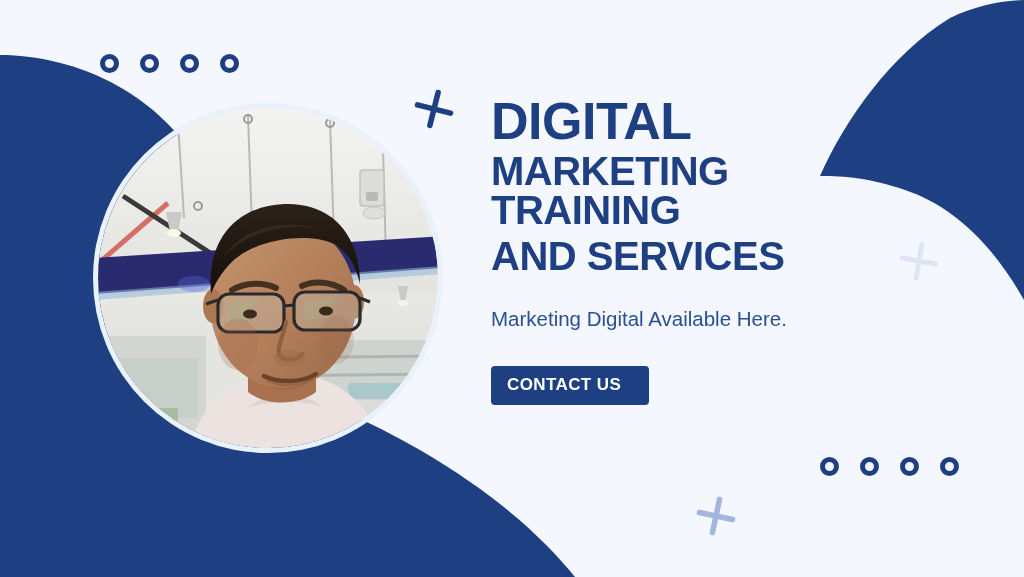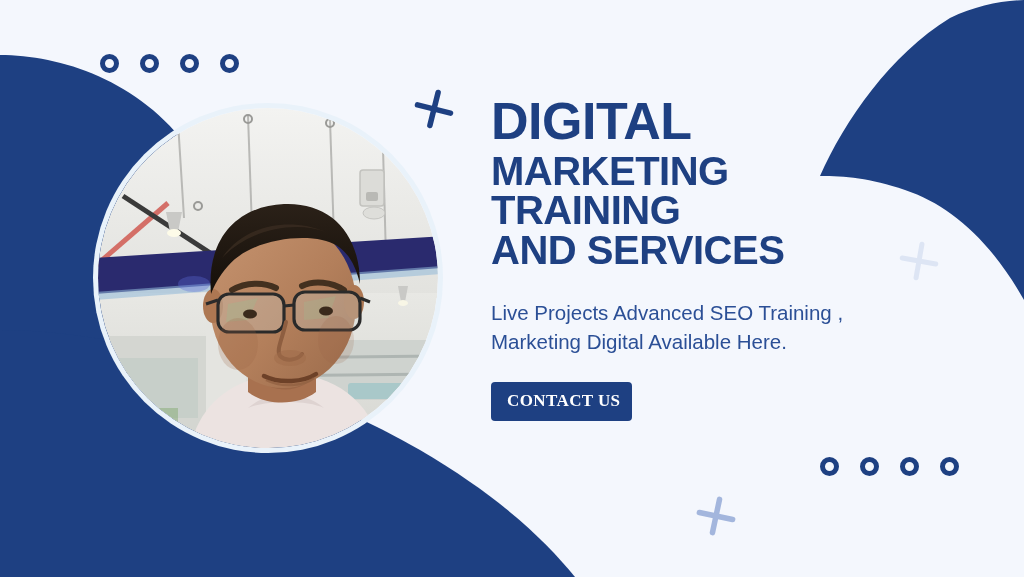"AND SERVICES" .headline .l3 { margin-top: 1px -> 7px }
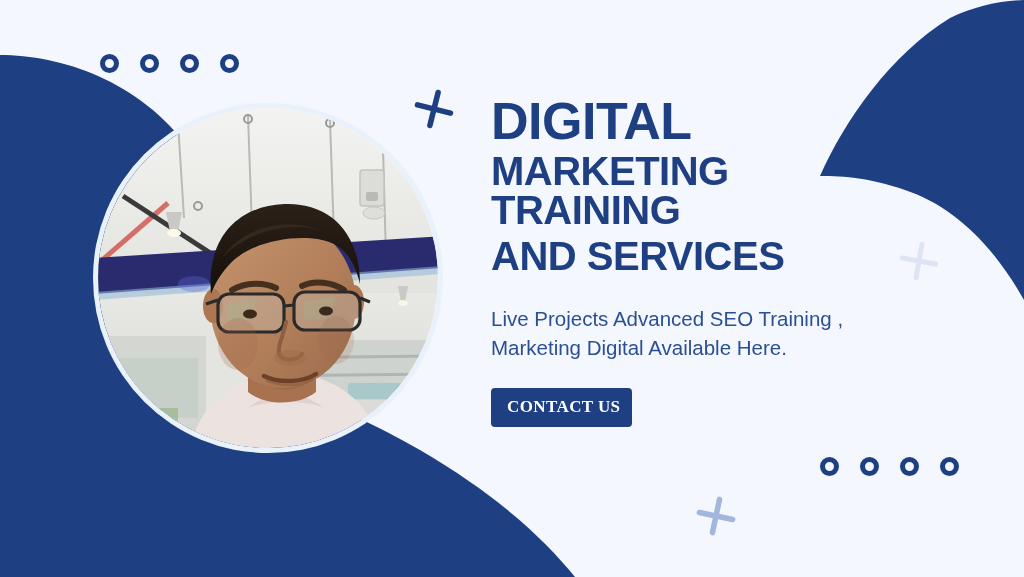"Live Projects Advanced SEO Training" span { html: <span>Live Projects Advanced SEO Training ,</span> -> none }
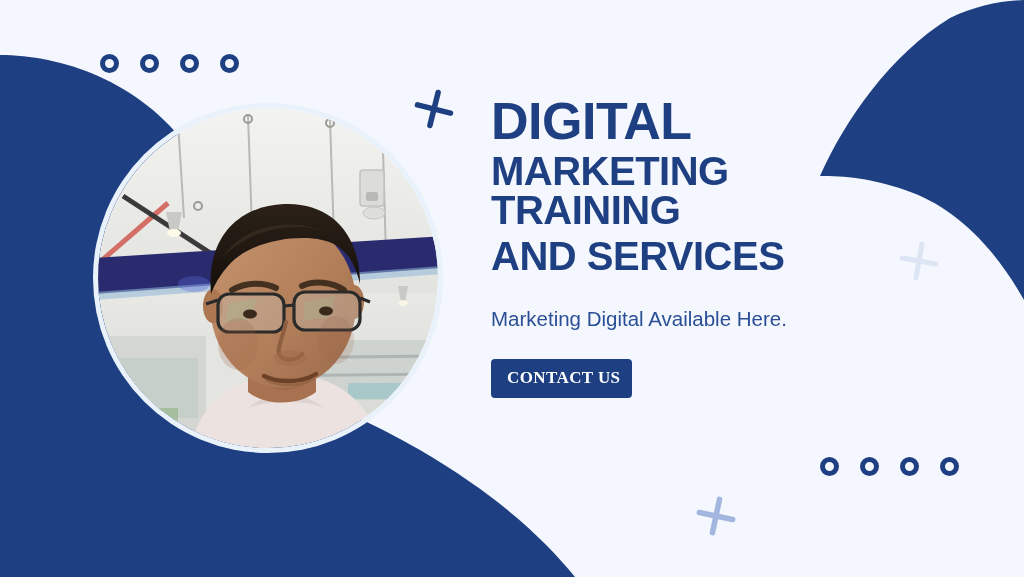"CONTACT US" .cta { font-family: Liberation Serif, serif -> Liberation Sans, sans-serif; margin-top: 26px -> 33px; padding: 9px 12px 10px 16px -> 9px 28px 10px 16px }
